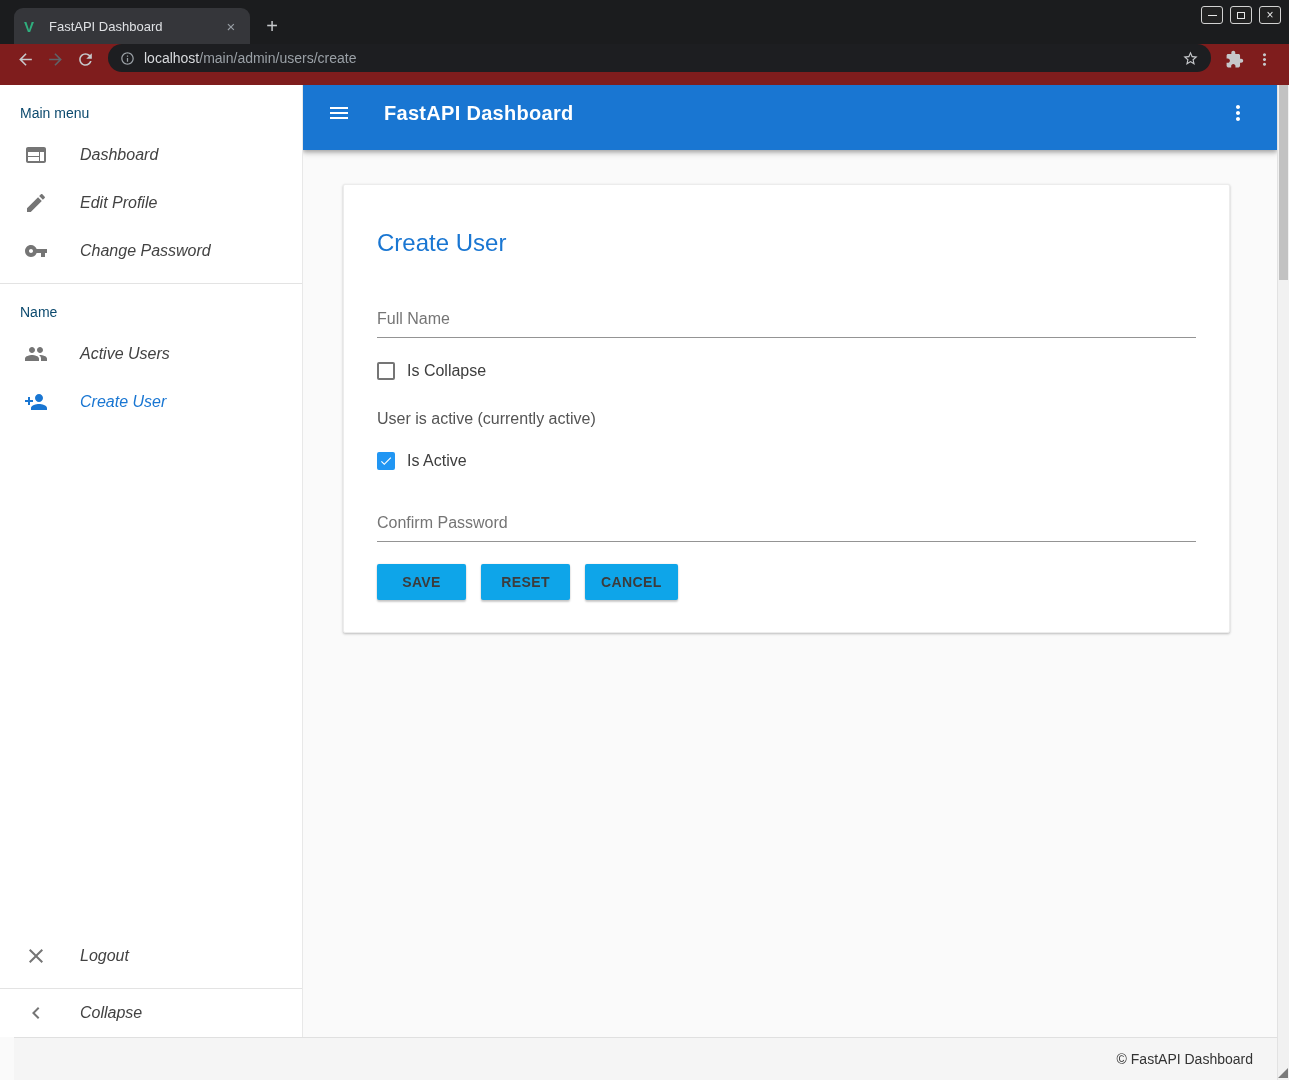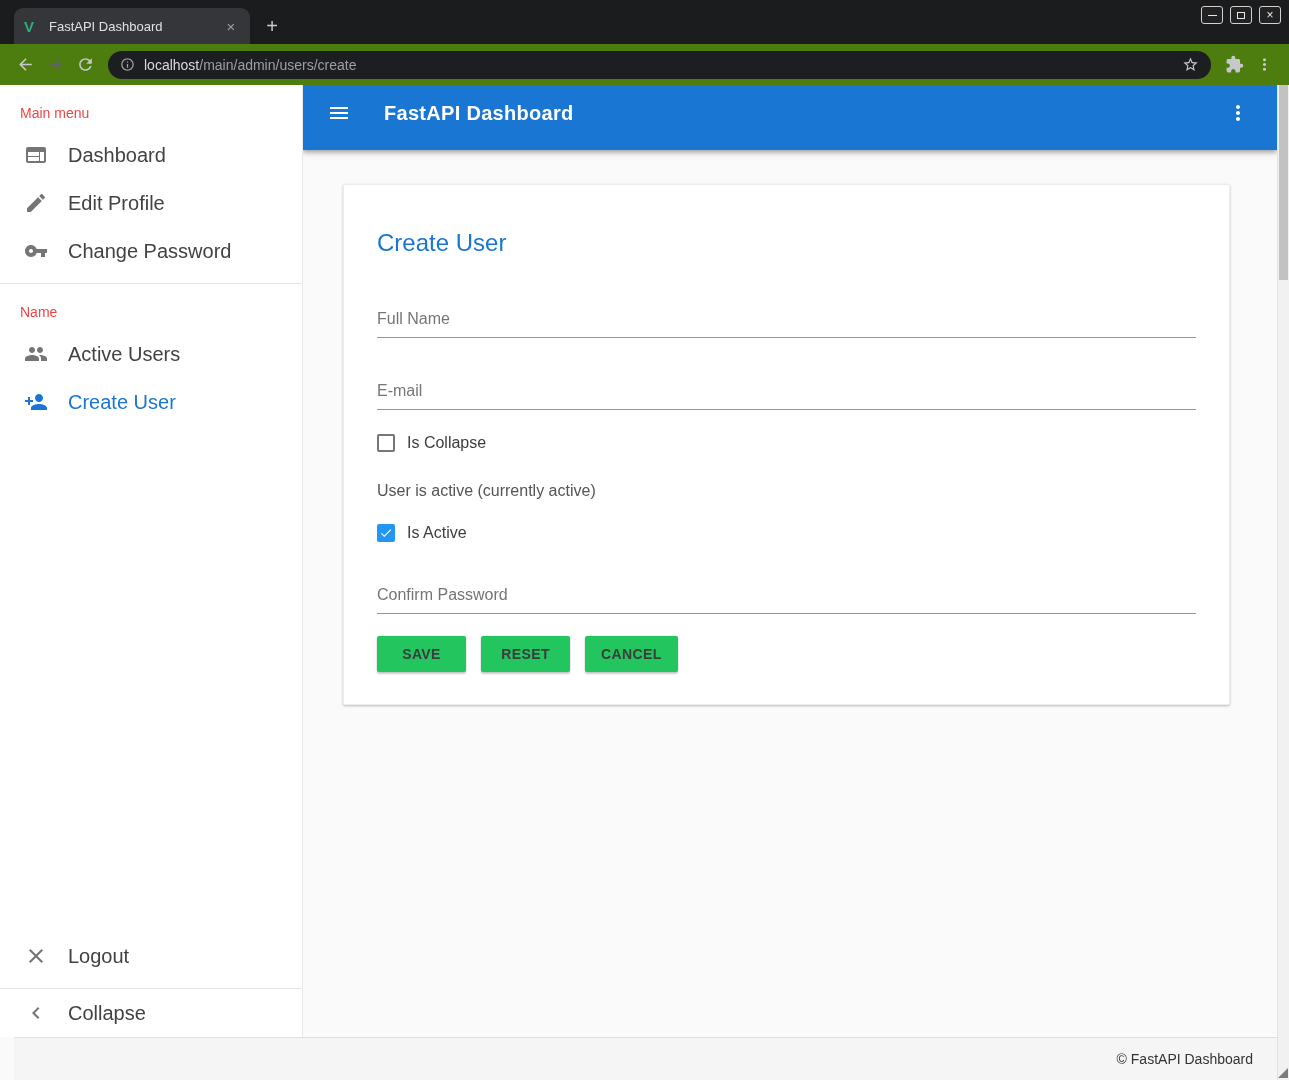"localhost/main/admin/users/create" .navbar { align-items: center -> none; background: #4d7c0f -> #7f1d1d }
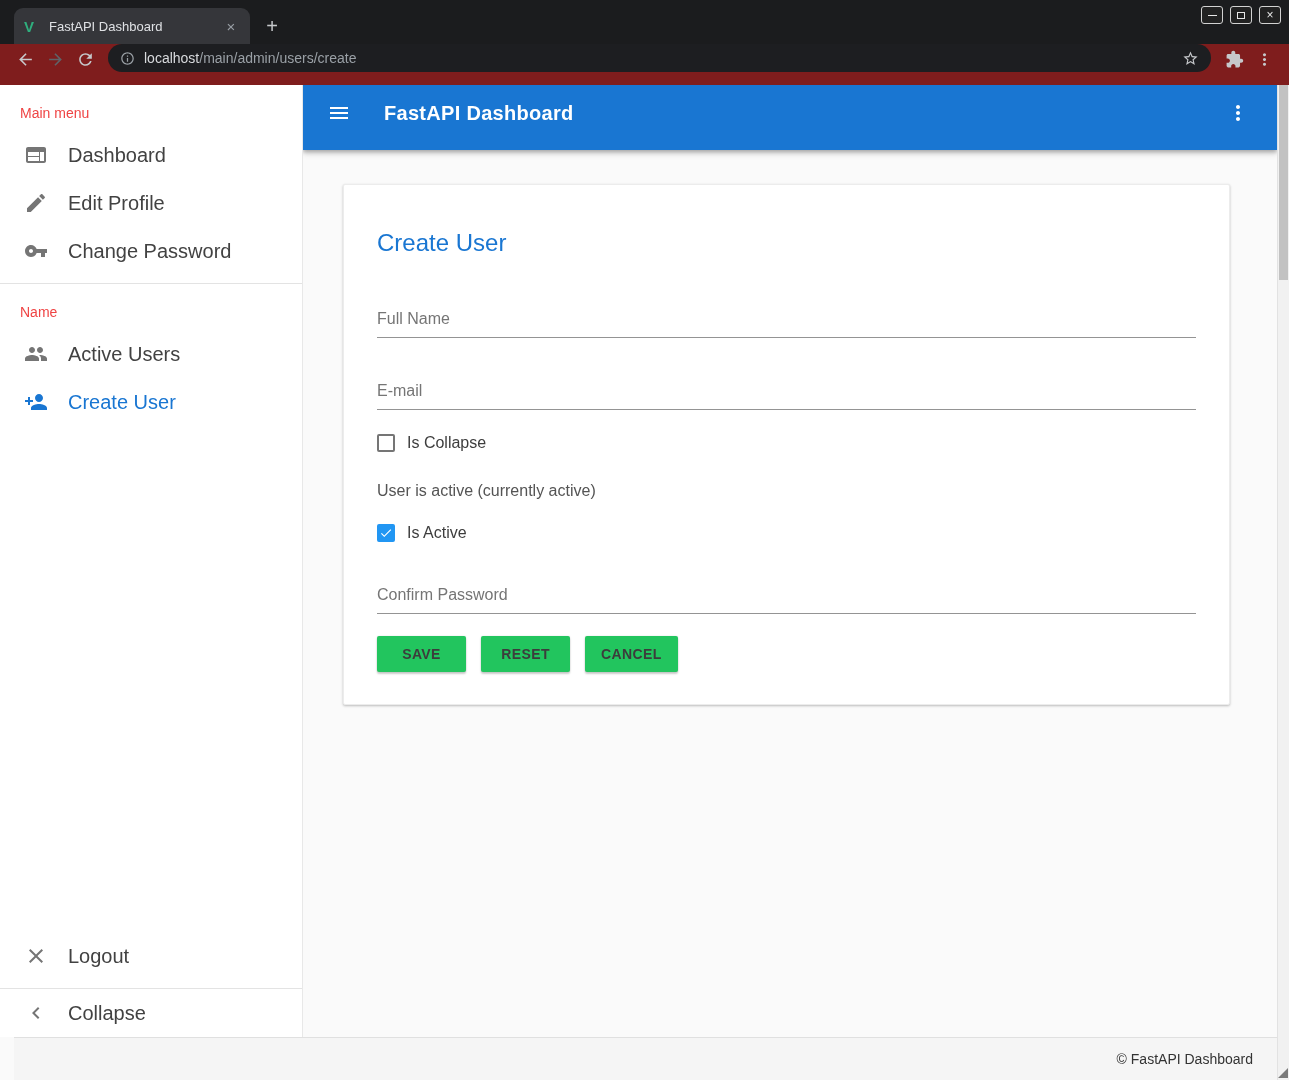"Main menu" .side-caption { color: #ef4444 -> #0c4a6e }
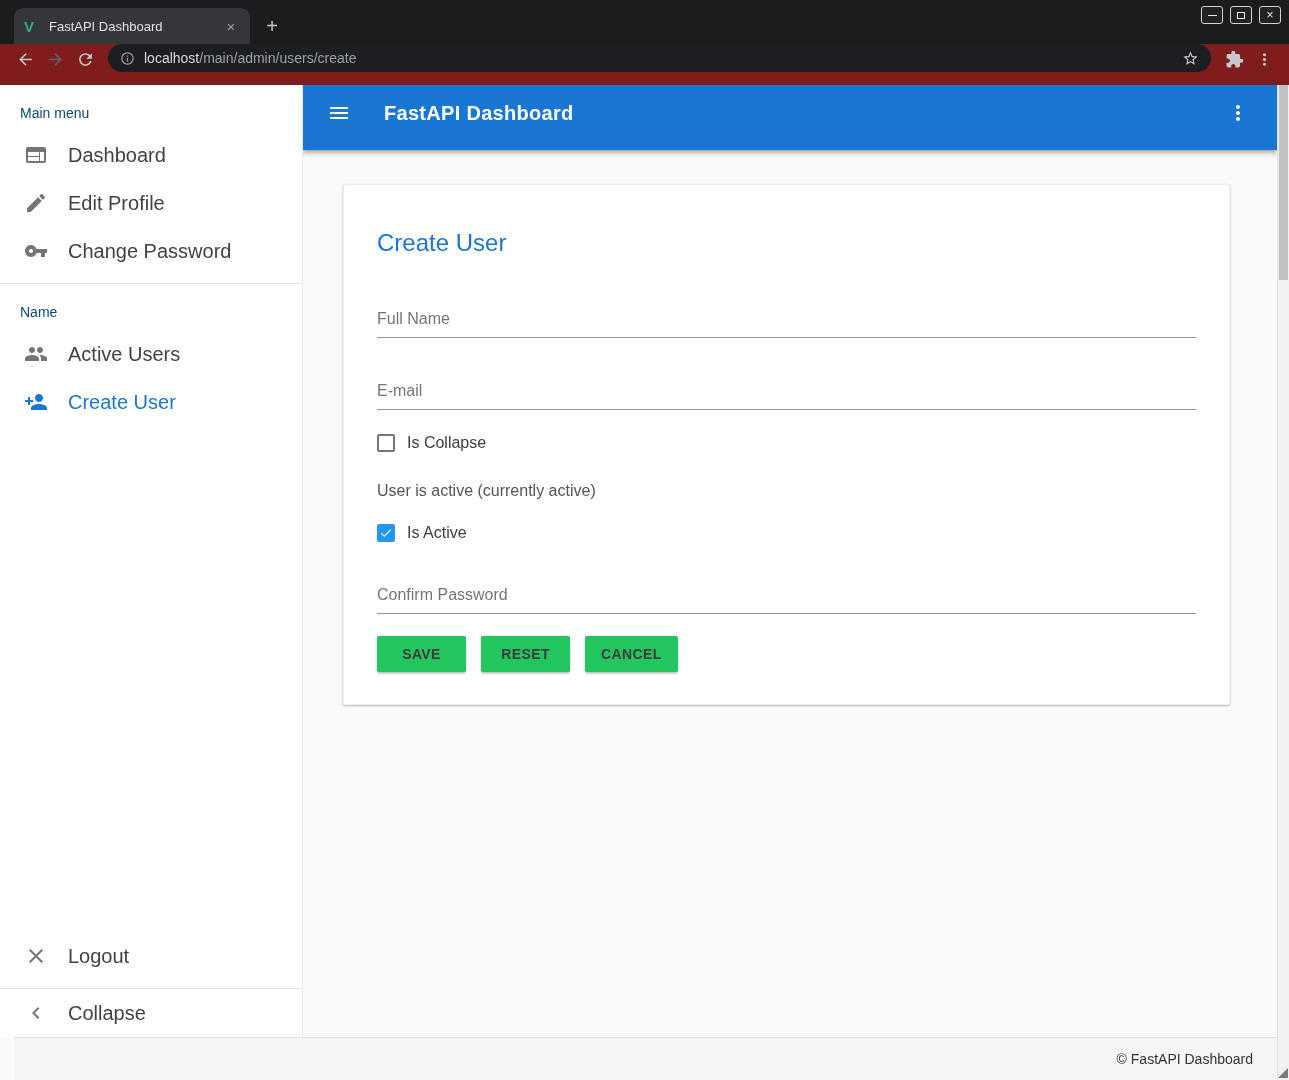"Dashboard" .side-item .lbl { font-size: 20px -> 16px; font-style: none -> italic; margin-left: 20px -> 32px }
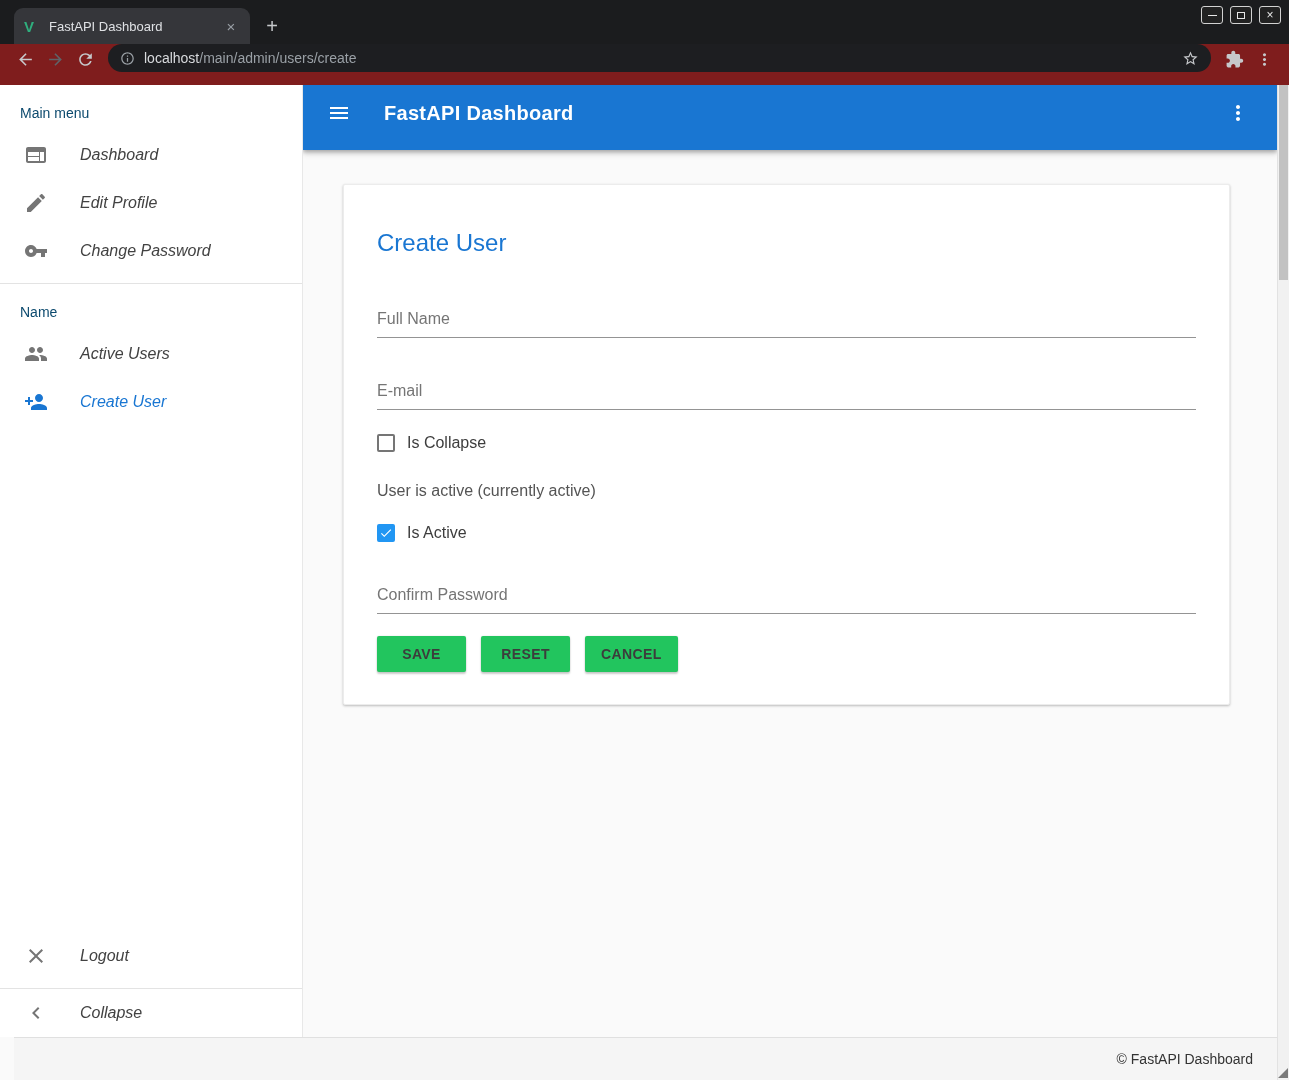"E-mail" div.text-field { html: <div> <input> </div> -> none }
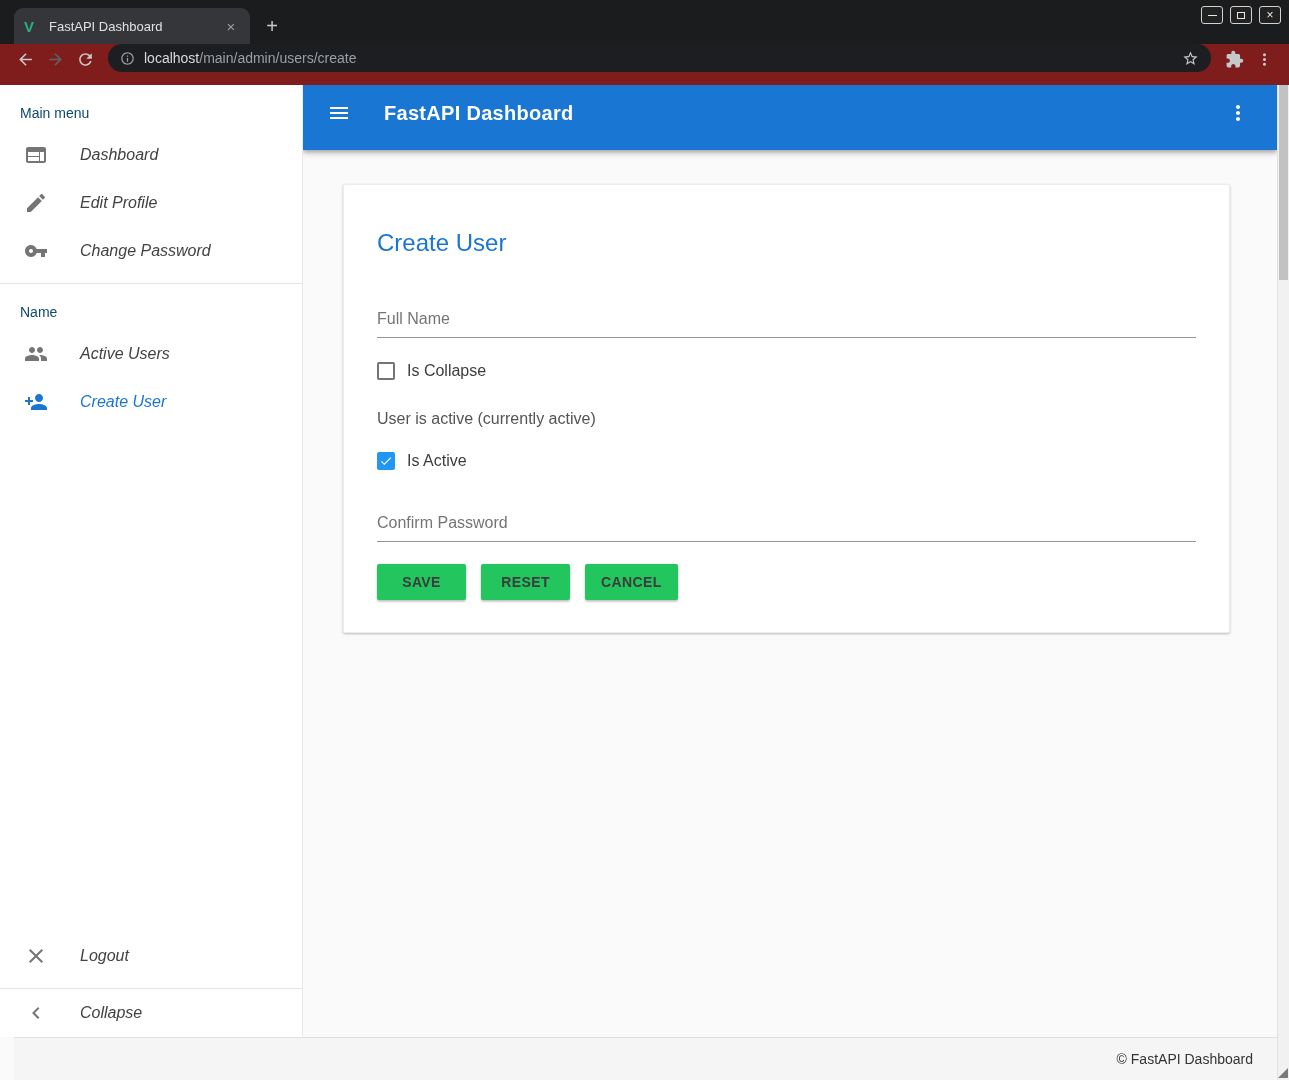"SAVE" .btn { background: #22c55e -> #0ea5e9 }
